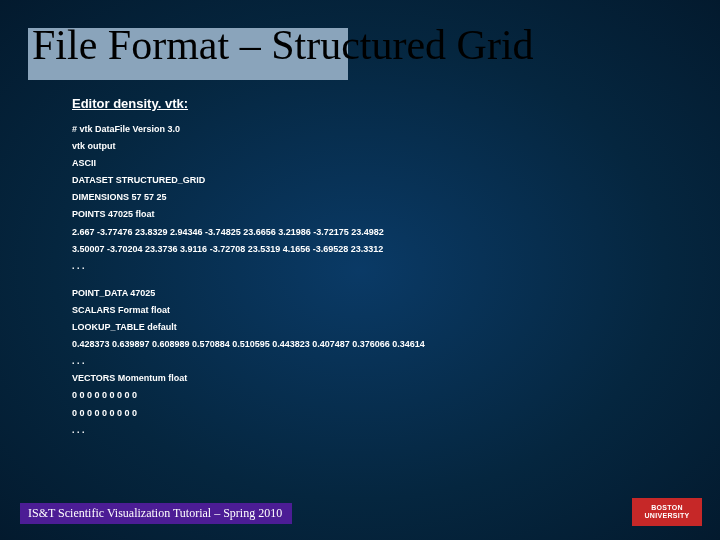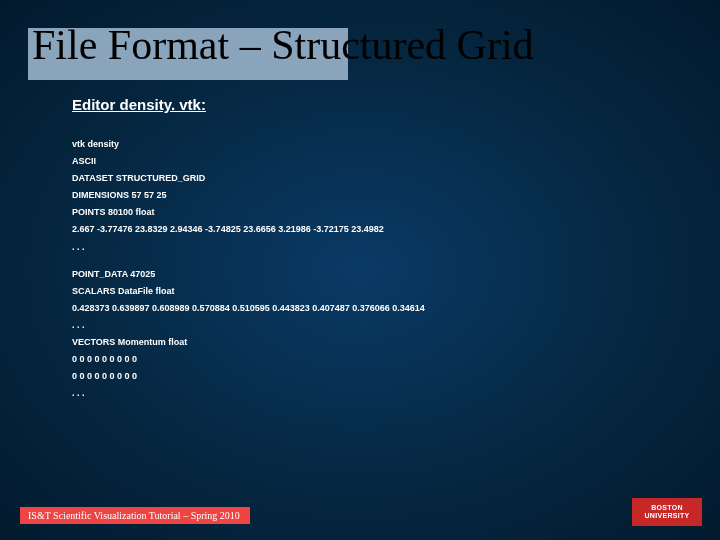"Editor density. vtk:" .editor-line { font-size: 15px -> 13px; margin-bottom: 23px -> 10px }
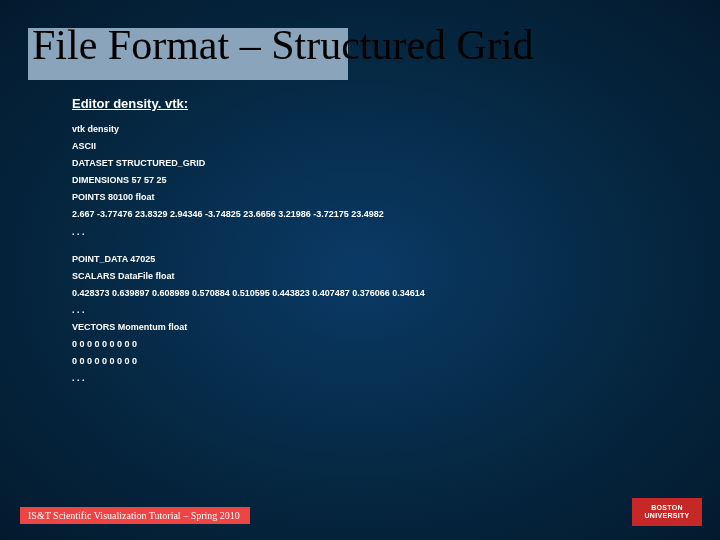"# vtk DataFile Version 3.0" div.file-line { html: none -> <div># vtk DataFile Version 3.0</div> }
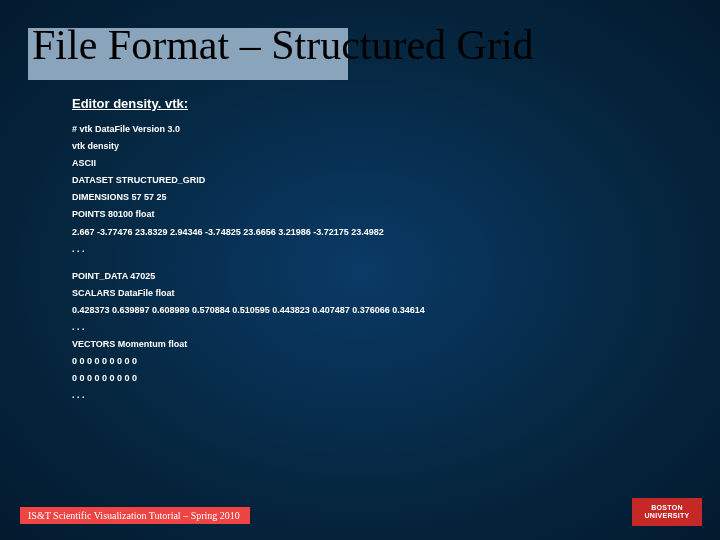"vtk density" div.file-line { text: density -> output }
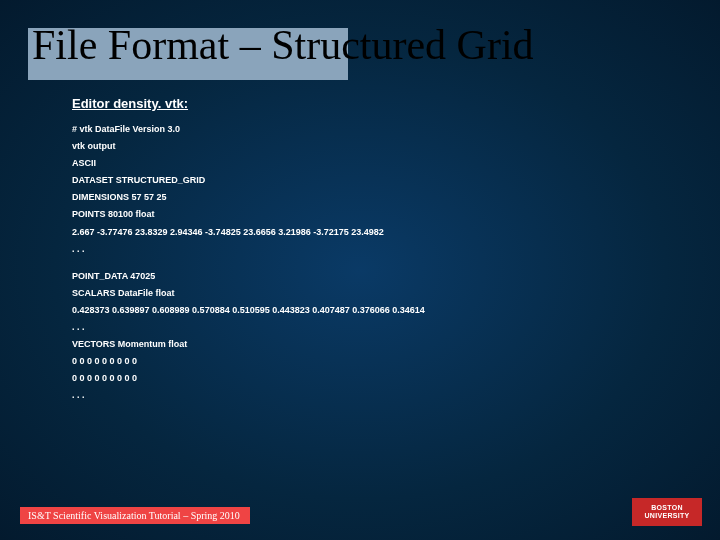"POINTS 80100 float" div.file-line { text: 80100 -> 47025 }
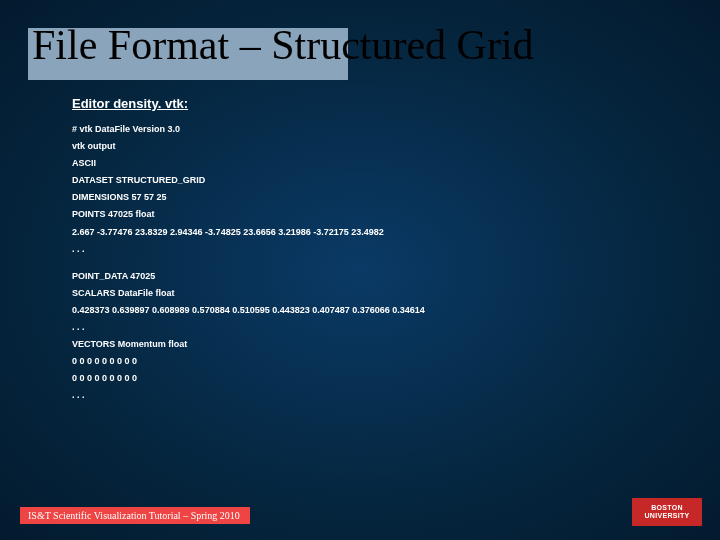"3.50007 -3.70204 23.3736 3.9116 -3.72708" div.file-line { html: none -> <div>3.50007 -3.70204 23.3736 3.9116 -3.72708 23.5319 4.1656 -3.69528 23.3312</div> }
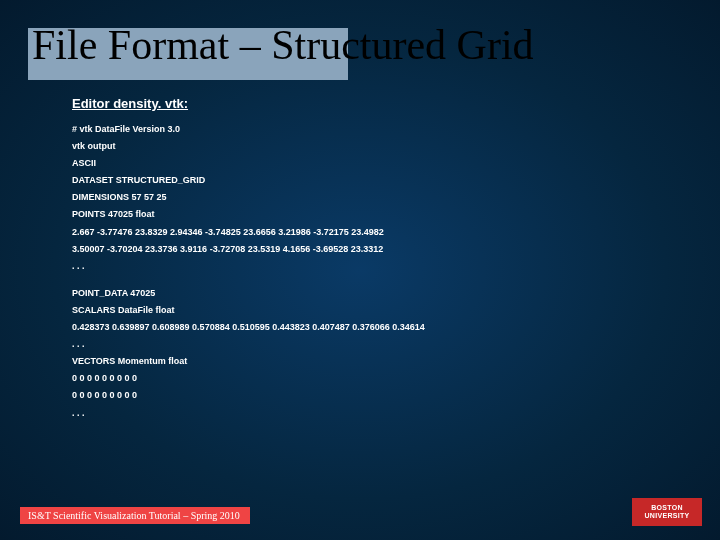"SCALARS DataFile float" div.file-line { text: DataFile -> Format }
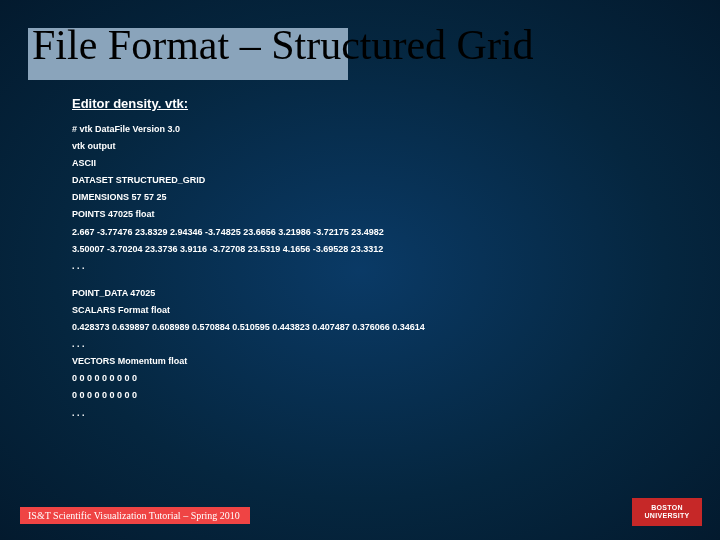"LOOKUP_TABLE default" div.file-line { html: none -> <div>LOOKUP_TABLE default</div> }
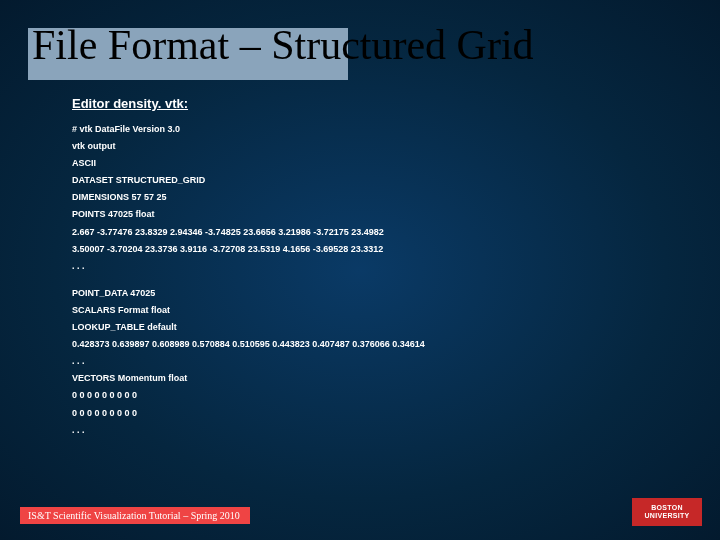"IS&T Scientific Visualization Tutorial –" .footer { background: #ef4444 -> #4c1d95; font-size: 10px -> 12px }
